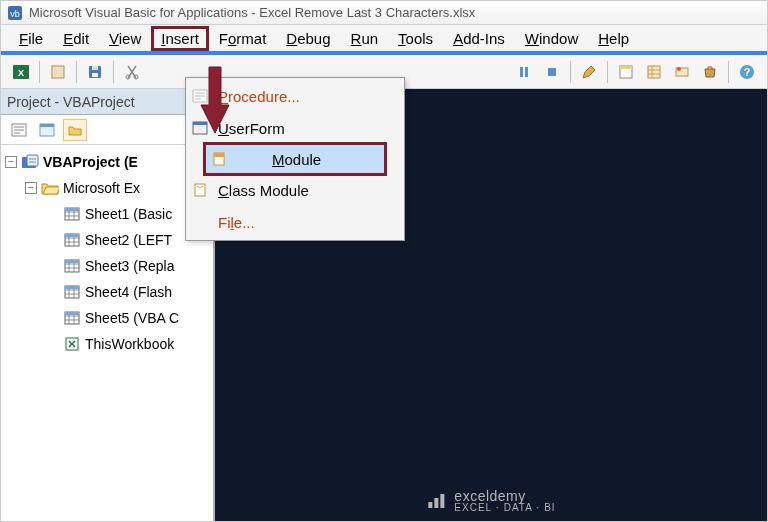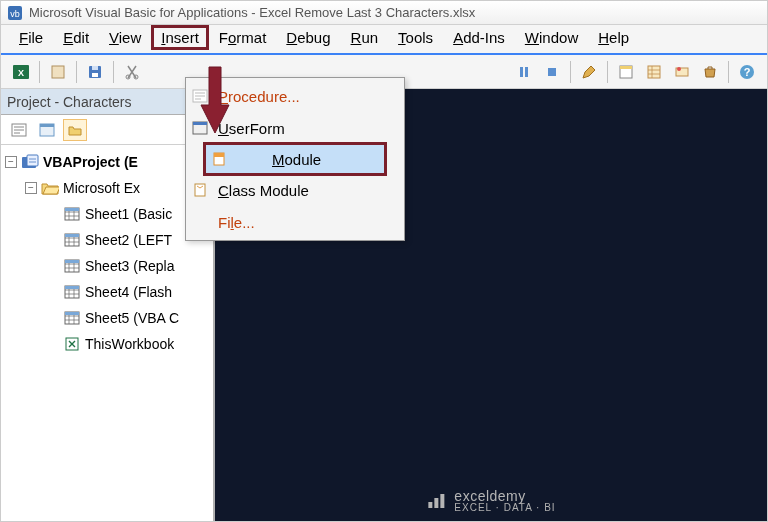"File" .menubar { align-items: flex-start -> flex-end; border-bottom: 2px solid #3b82f6 -> 4px solid #3b82f6 }
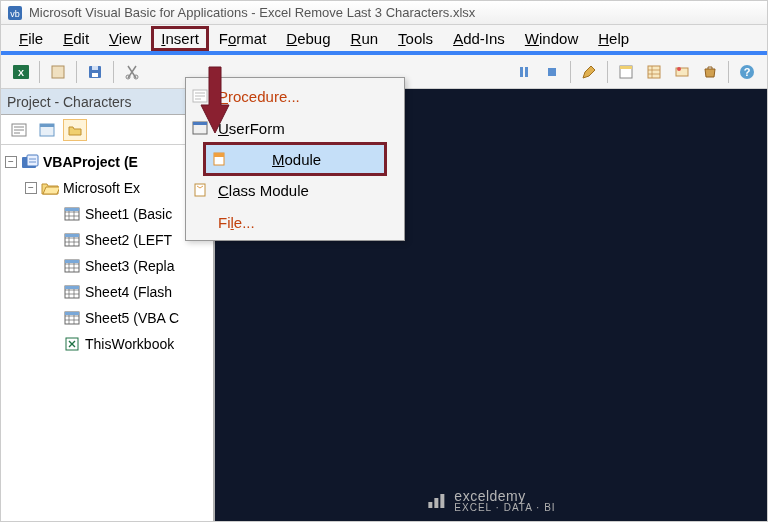"Project - Characters" div.pane-title { text: Characters -> VBAProject }
